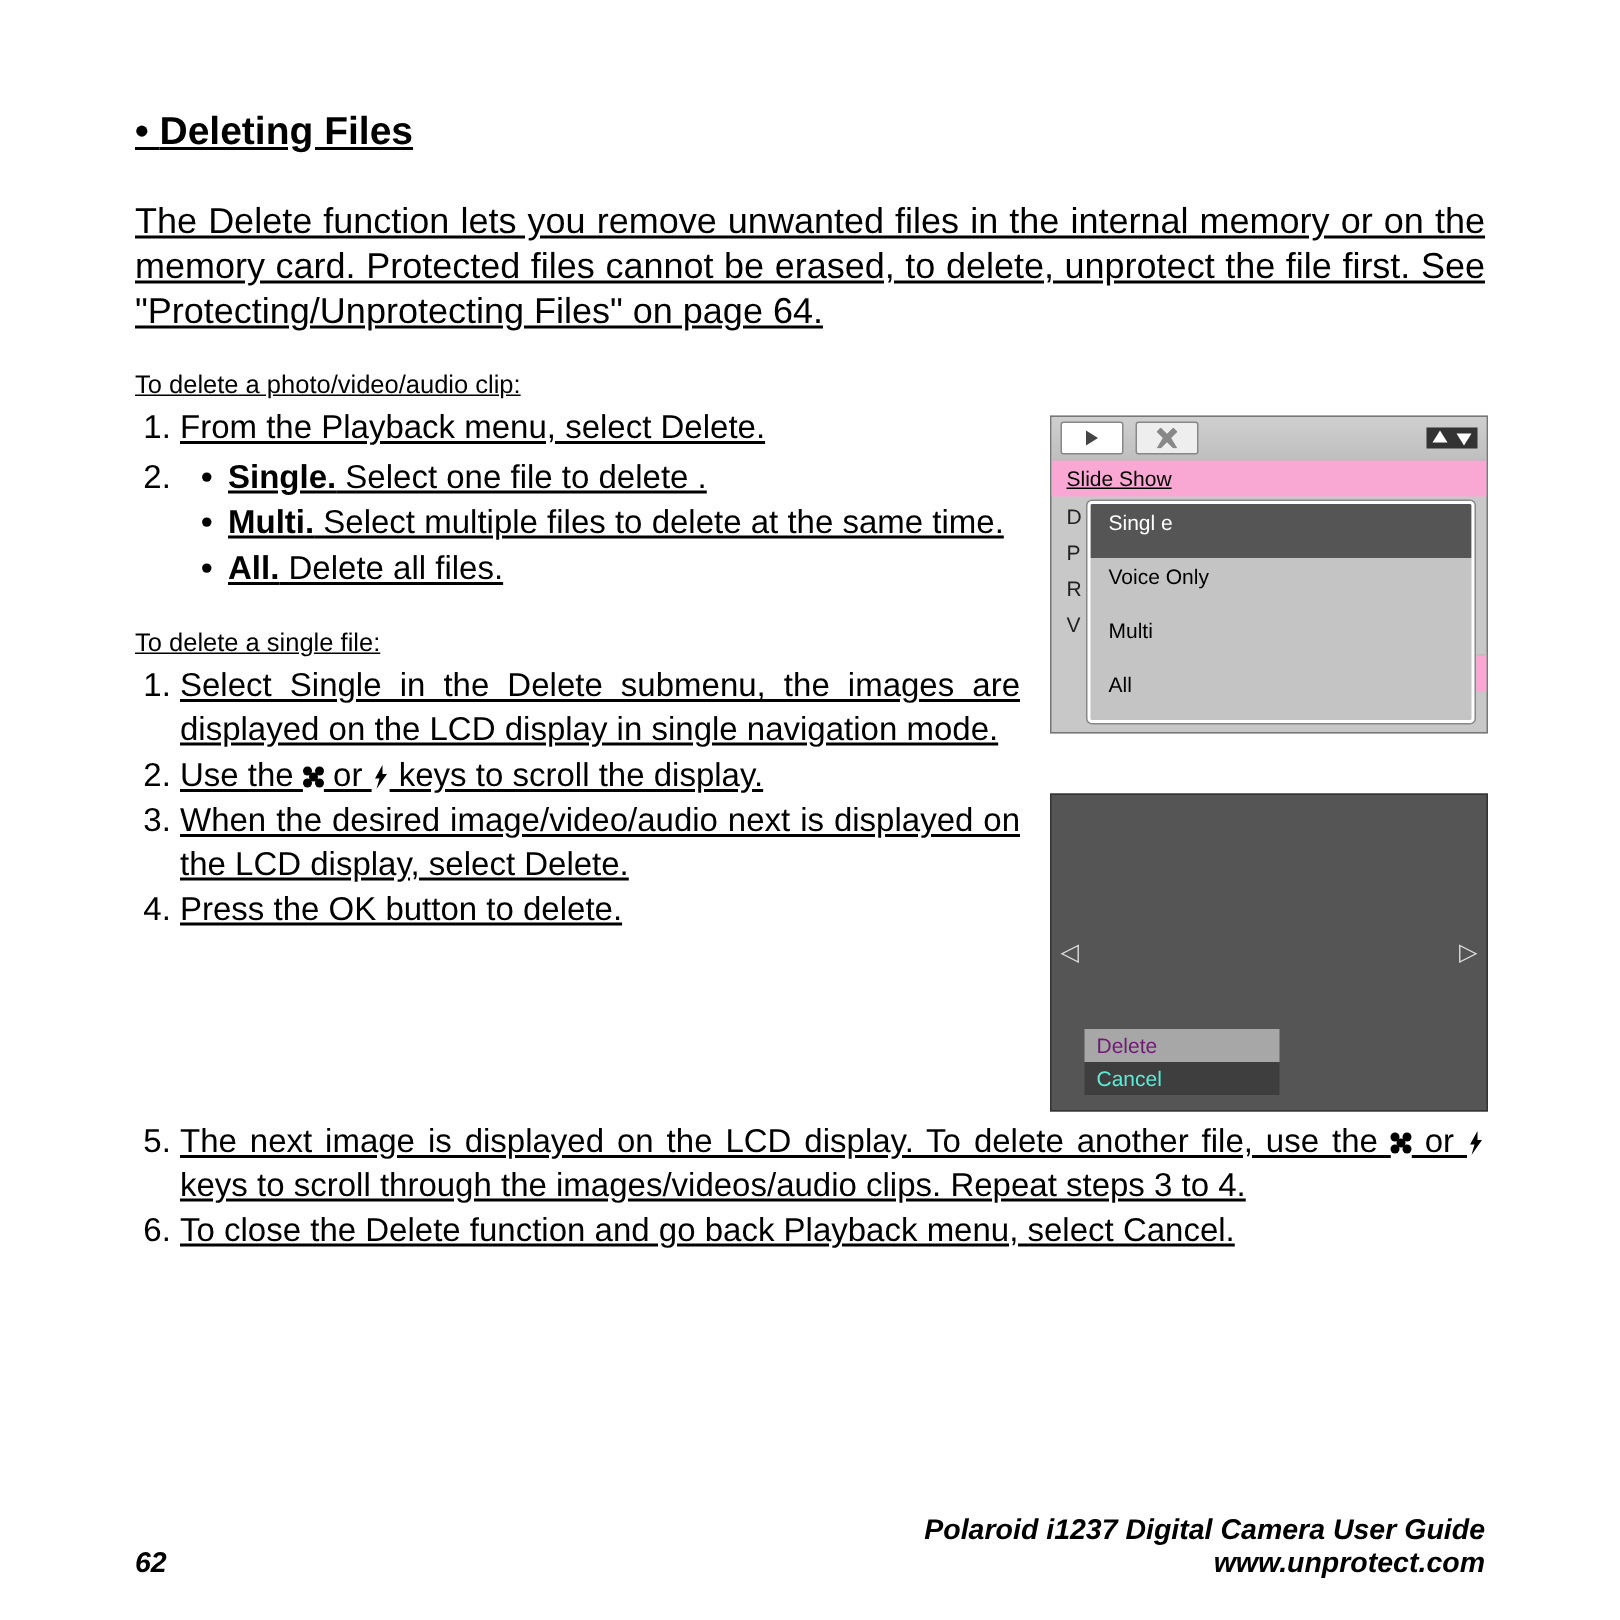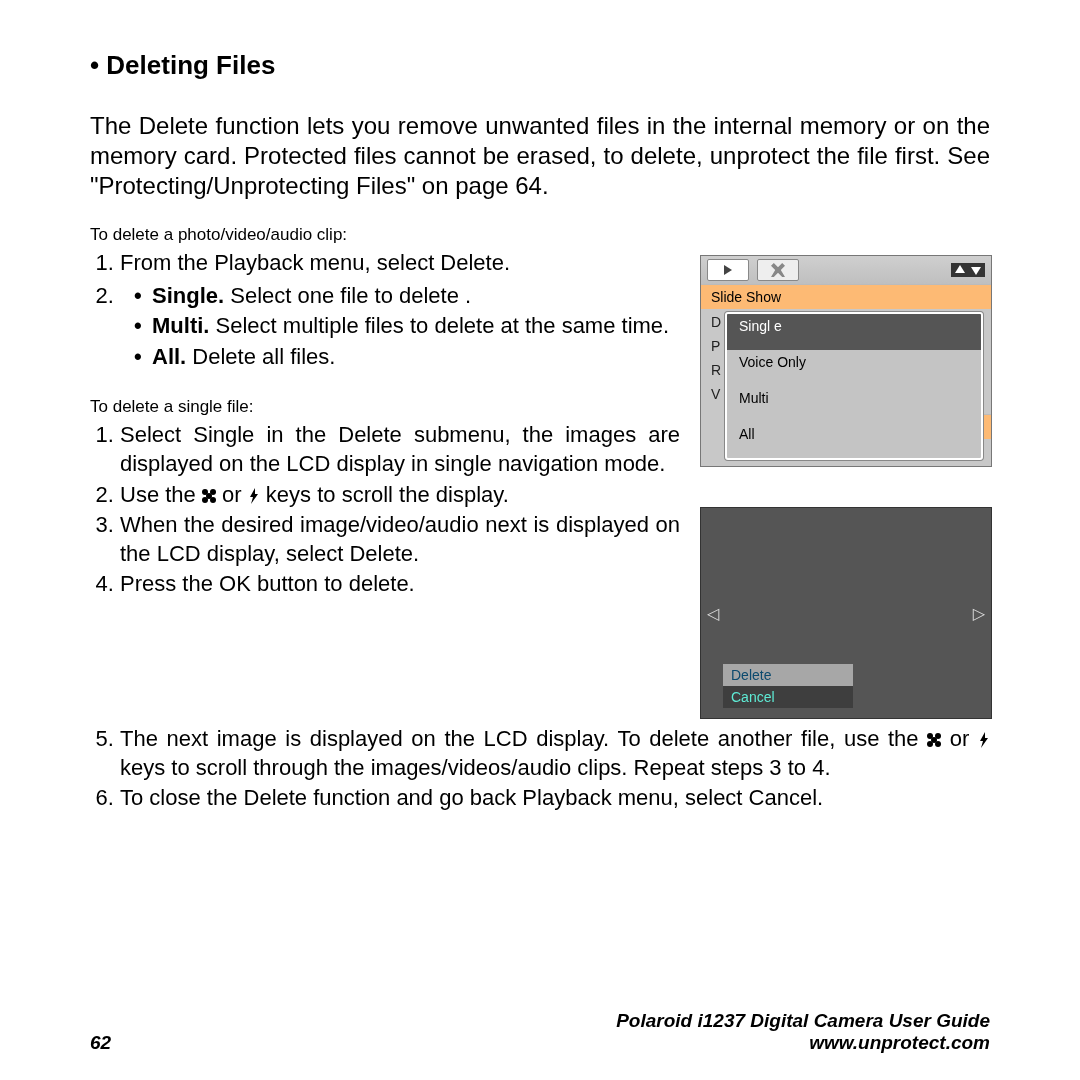"• Deleting Files" .page { padding: 50px 90px 40px 90px -> 72px 90px 40px 90px; text-decoration: none -> underline }
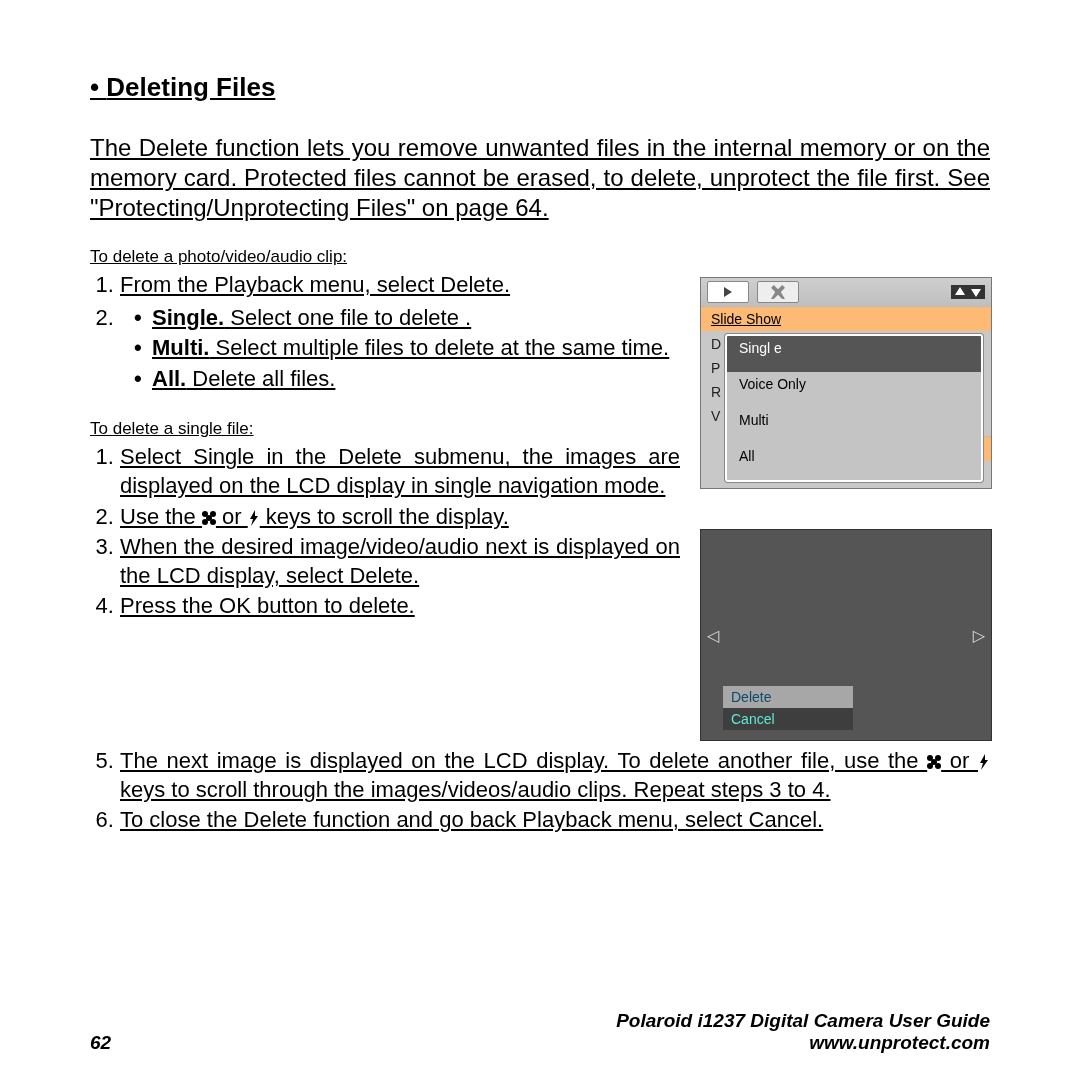"Slide Show" .menuitem { background: #fdba74 -> #f9a8d4 }
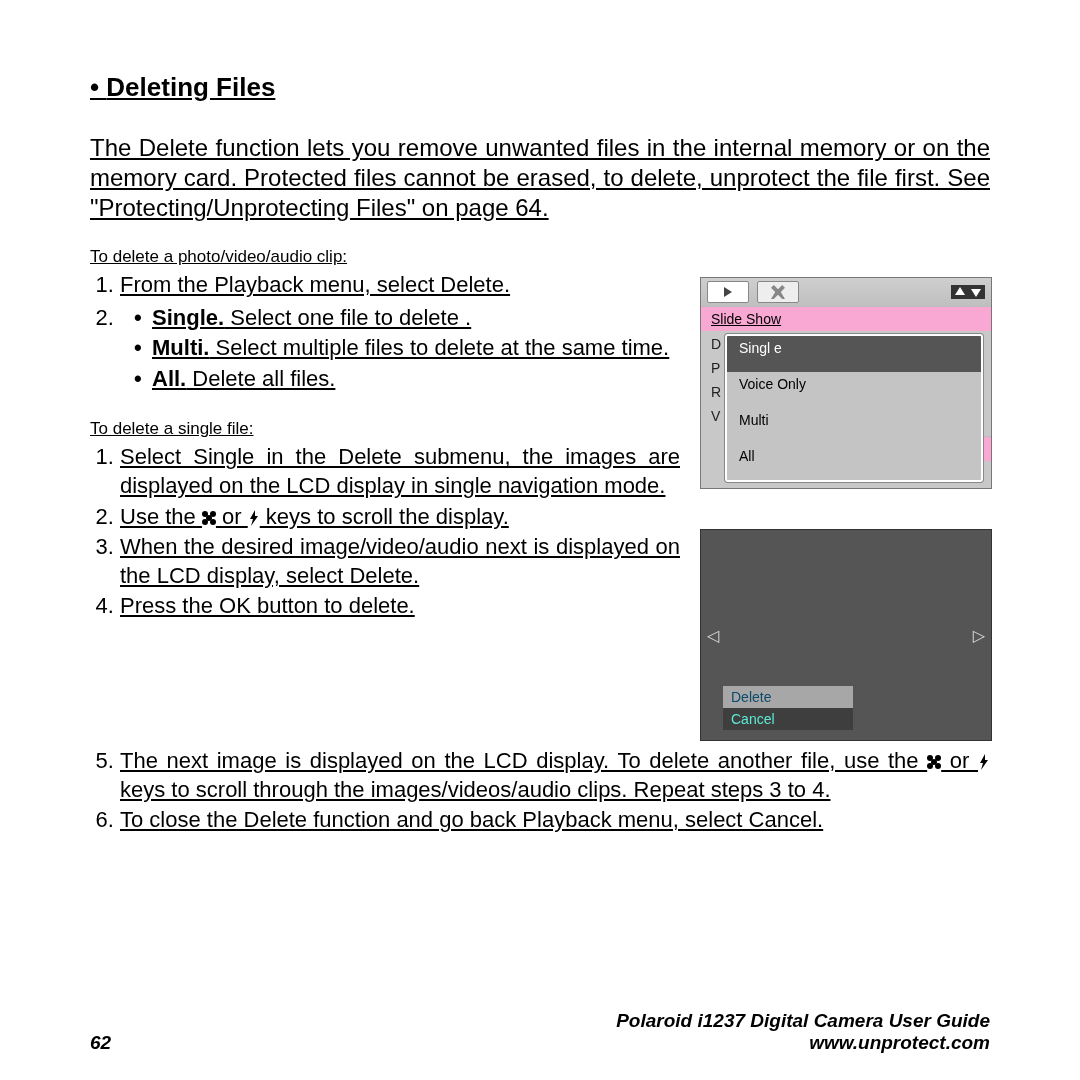"Delete" .lcd2 .opt.sel { color: #0c4a6e -> #701a75 }
